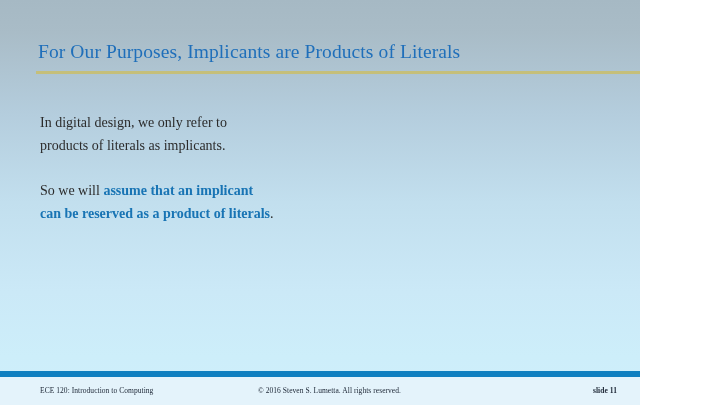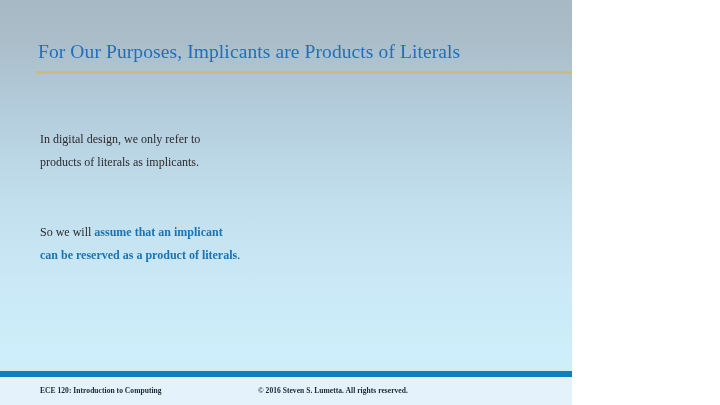"For Our Purposes, Implicants are" #slide { width: 572px -> 640px }
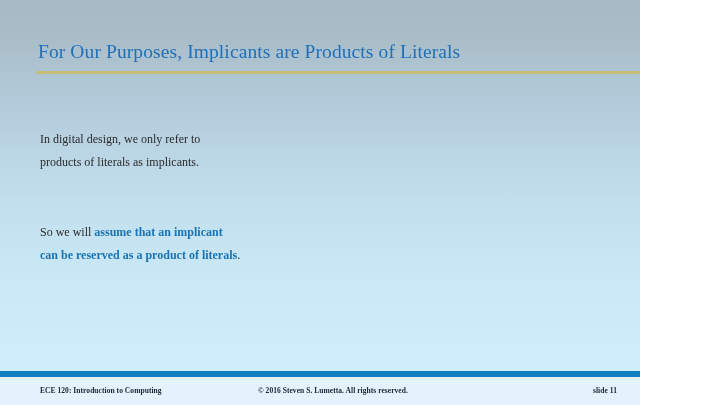"In digital design, we only" #body { font-size: 12px -> 14px; top: 128px -> 112px }
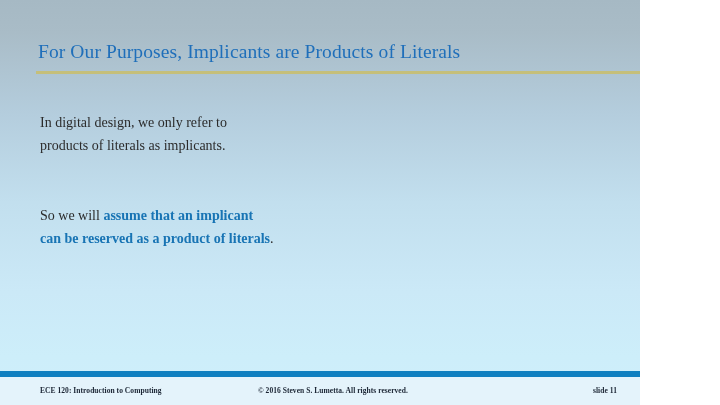"So we will assume that" .para + .para { margin-top: 48px -> 23px }
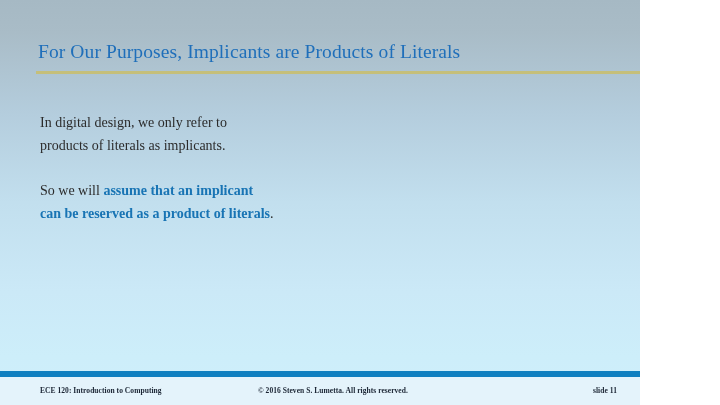"ECE 120: Introduction to Computing" .foot-text { font-weight: bold -> normal }
